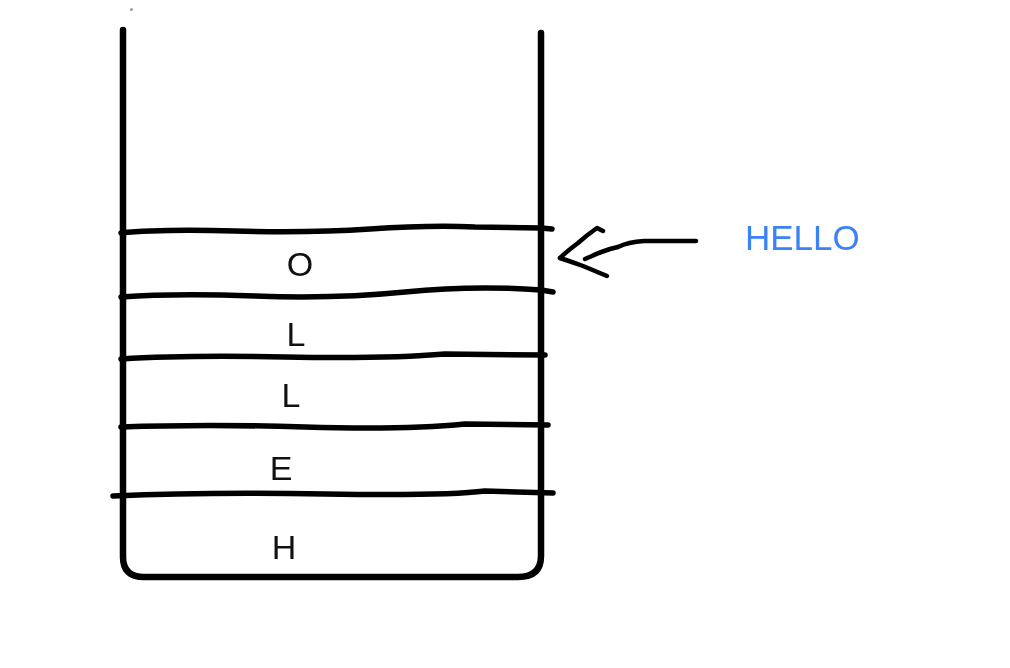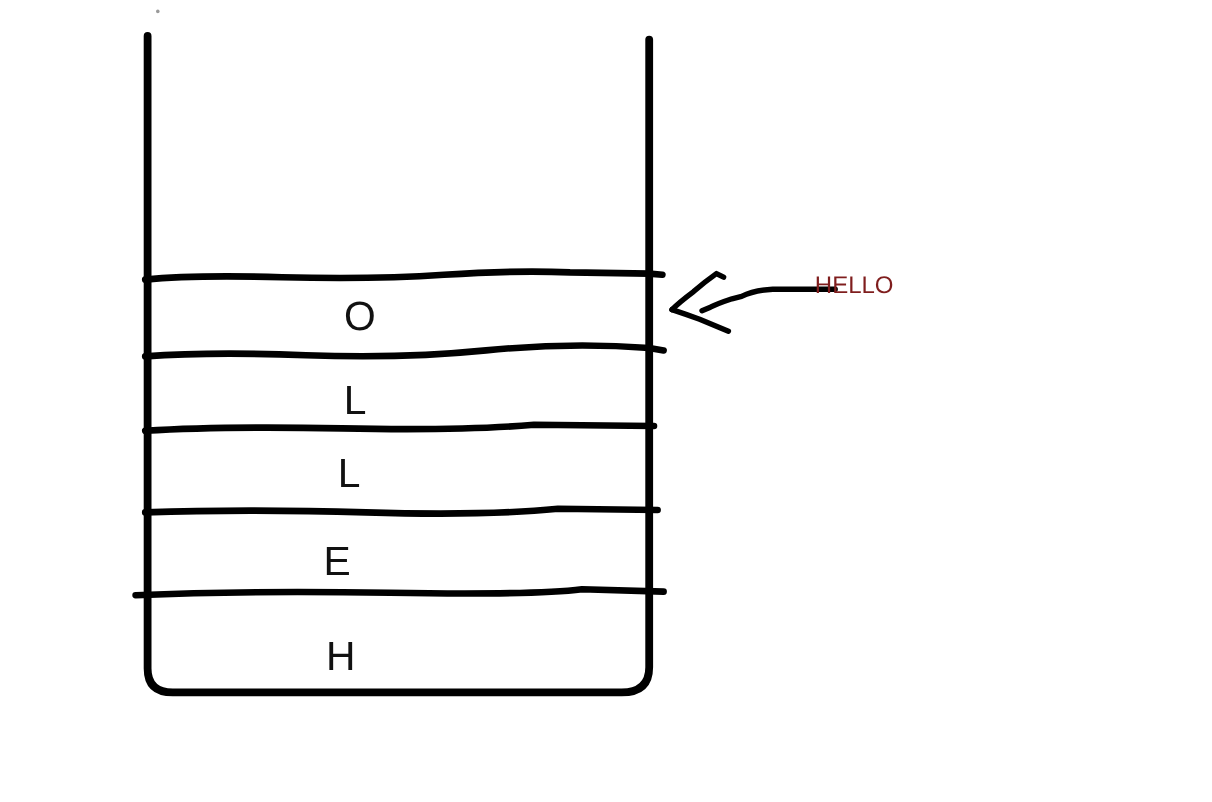"HELLO" .annotation-label { color: #7f1d1d -> #3b82f6; font-size: 20px -> 35px; left: 679px -> 745px }
